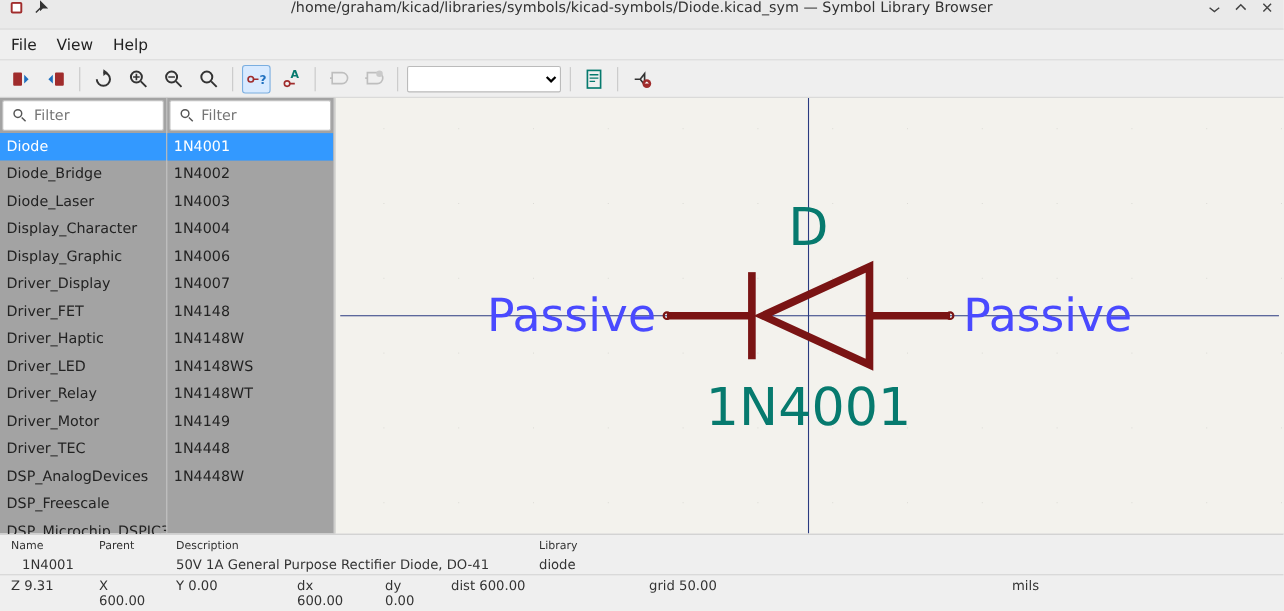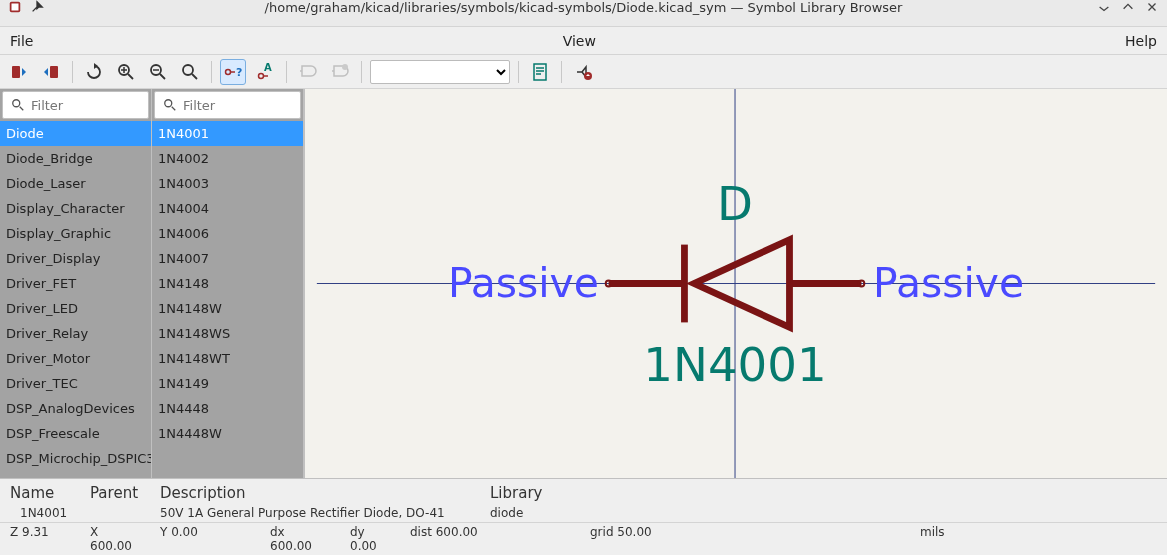"File" .menubar { justify-content: space-between -> none }
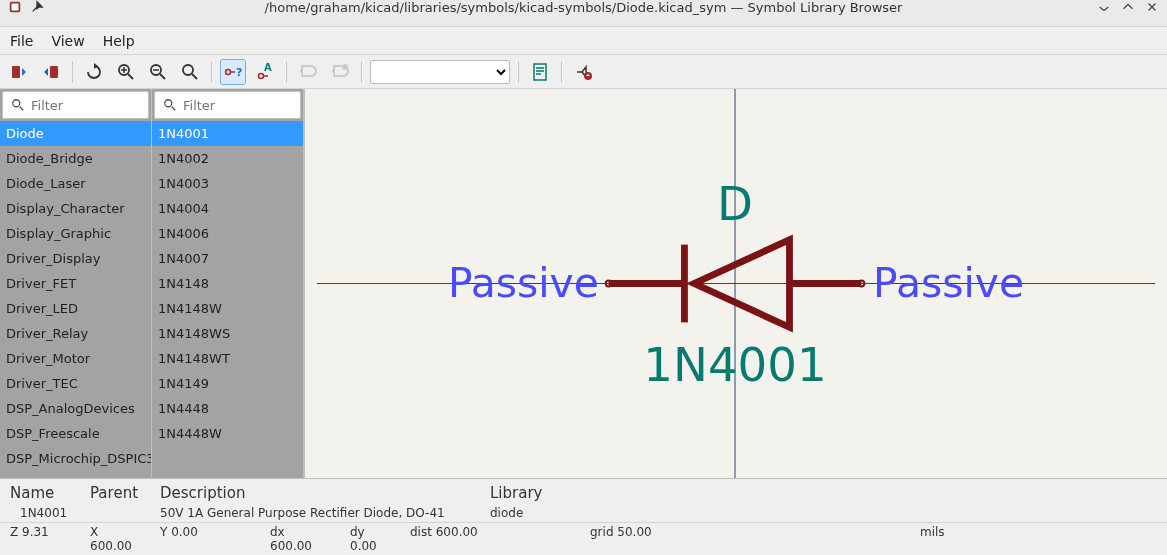"Driver_Haptic" div.row { html: none -> <div>Driver_Haptic</div> }
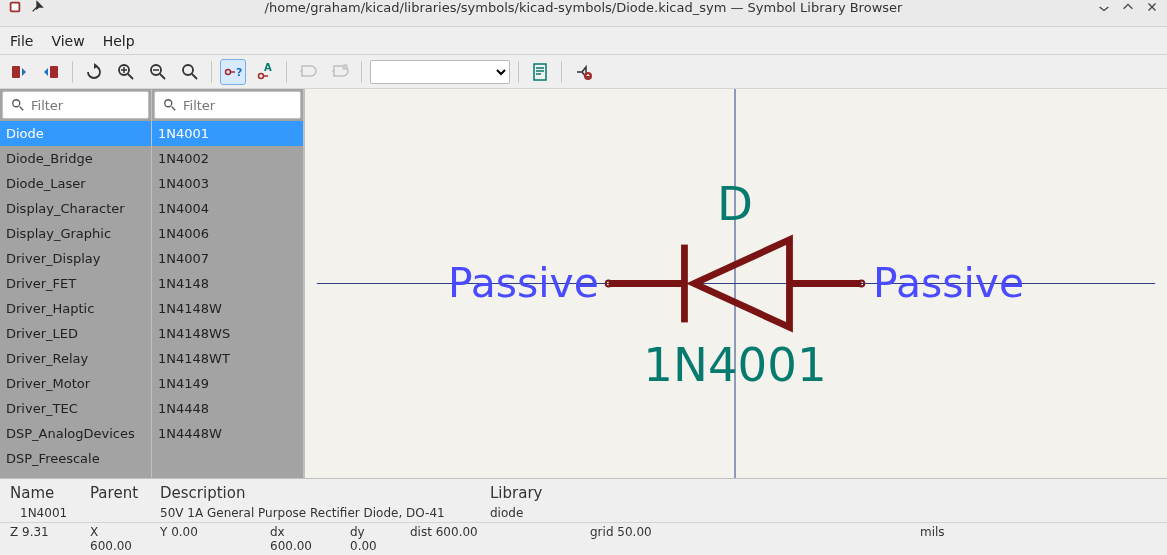"Name" .statusbar .hdr .scell { font-size: 15px -> 10px }
